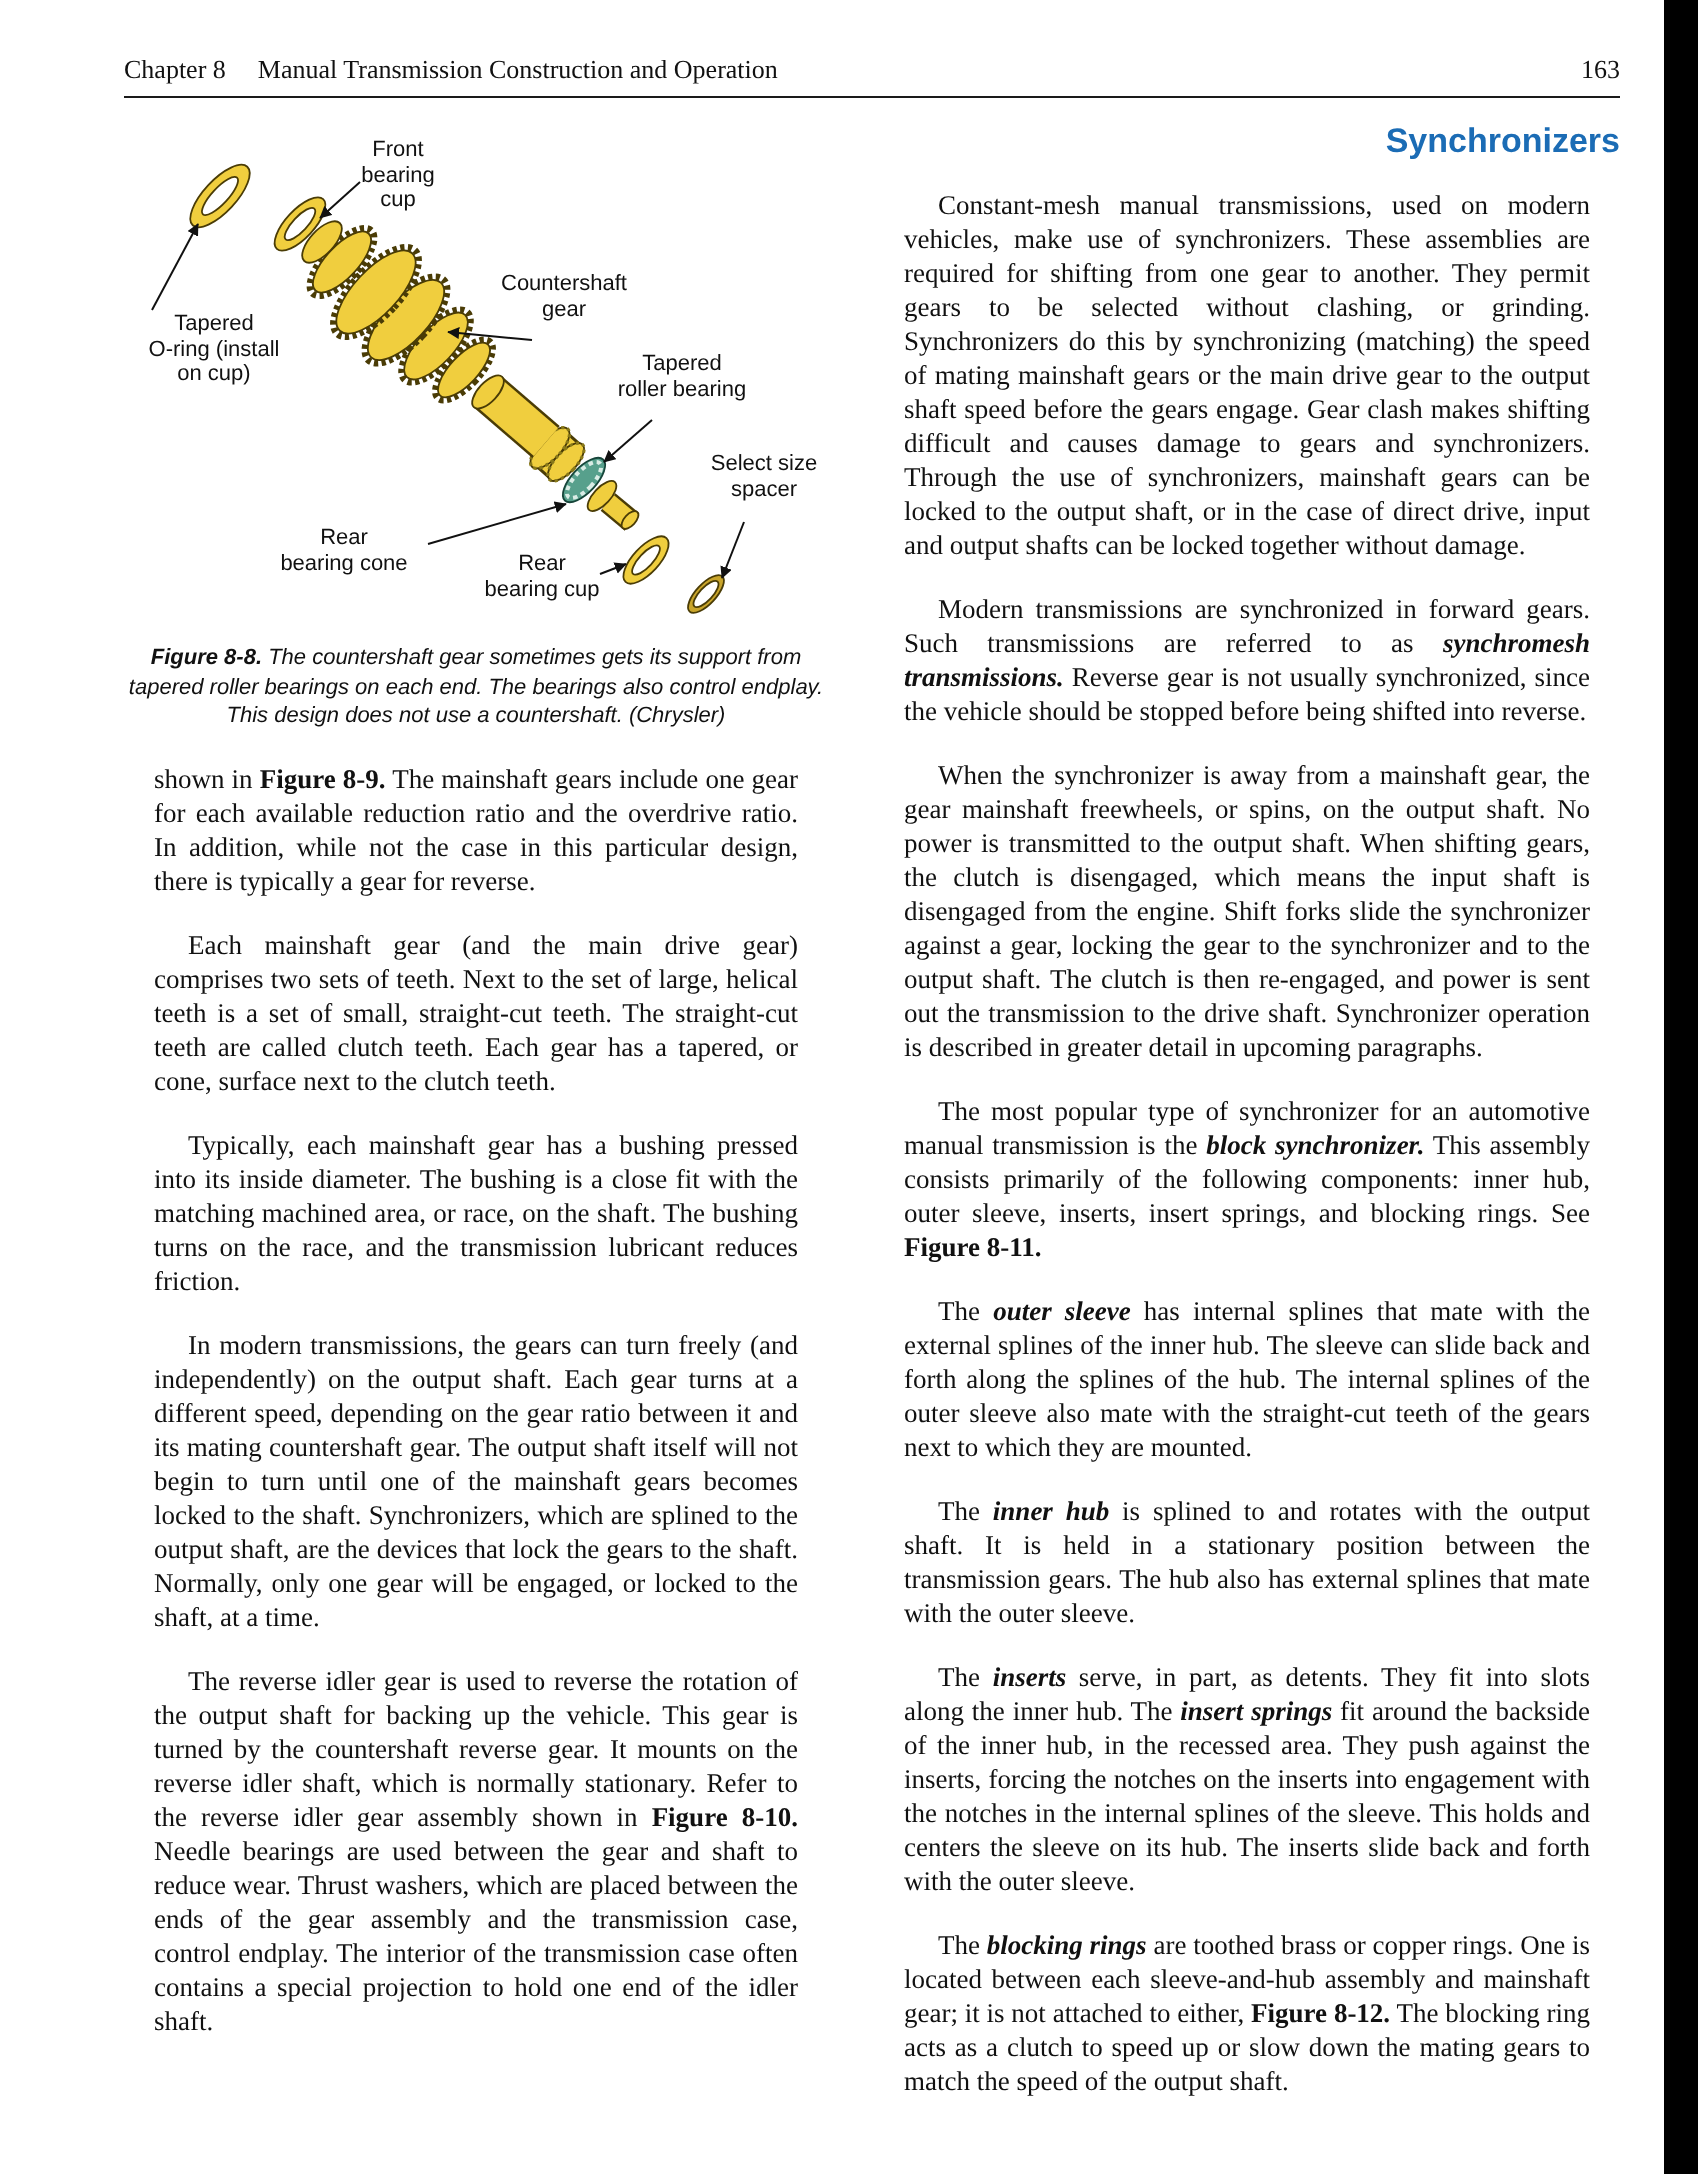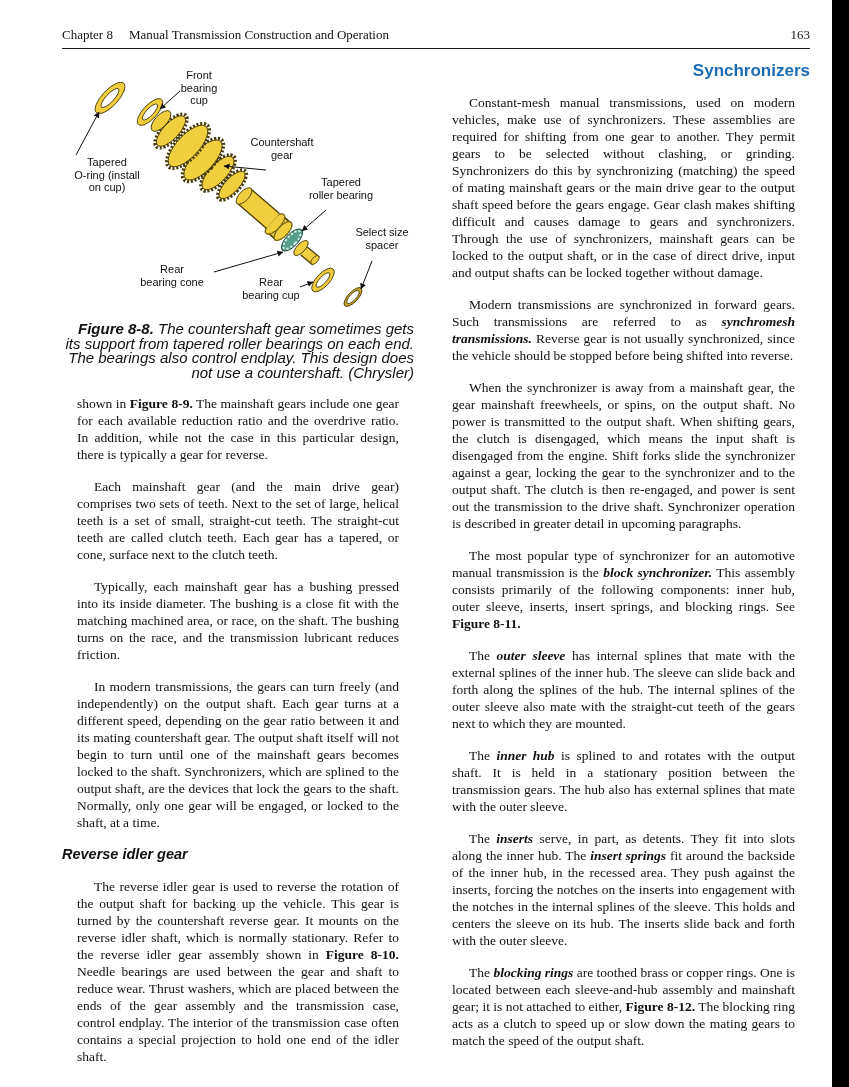"Figure 8-8. The countershaft gear" .caption { font-size: 15px -> 11px; text-align: right -> center }
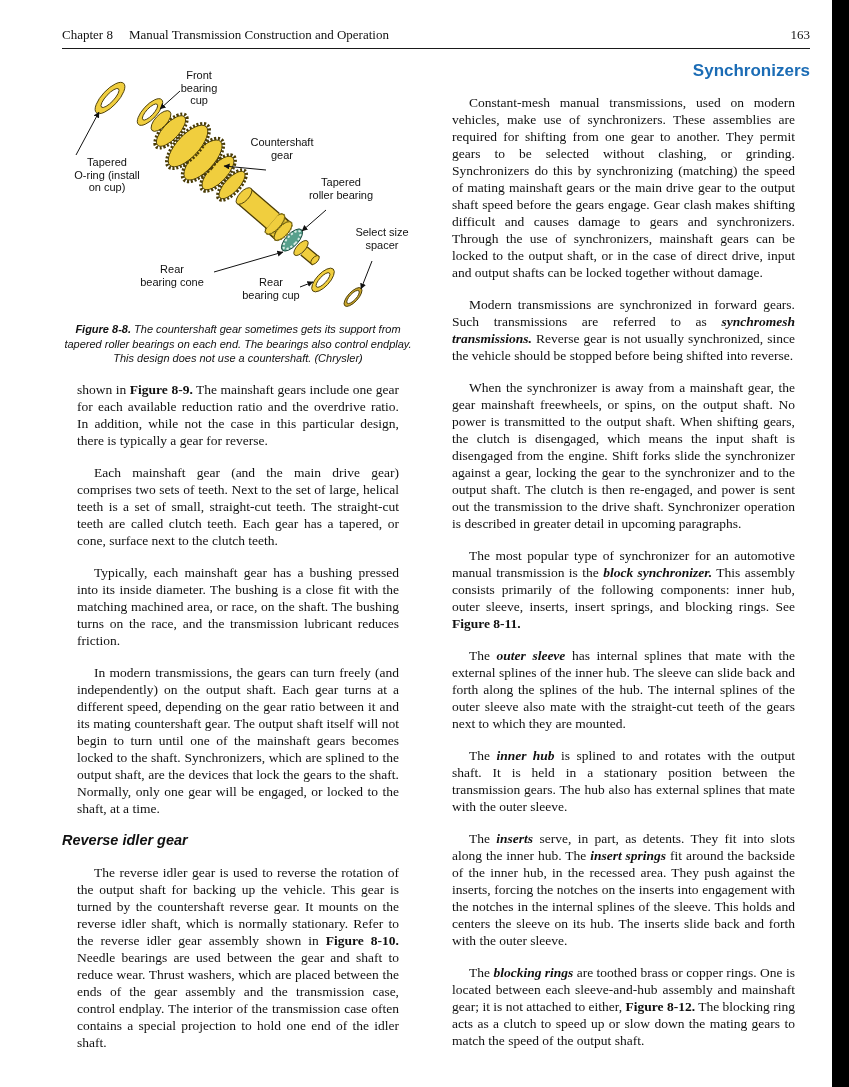"Reverse idler gear" h3.subhead { html: <h3>Reverse idler gear</h3> -> none }
